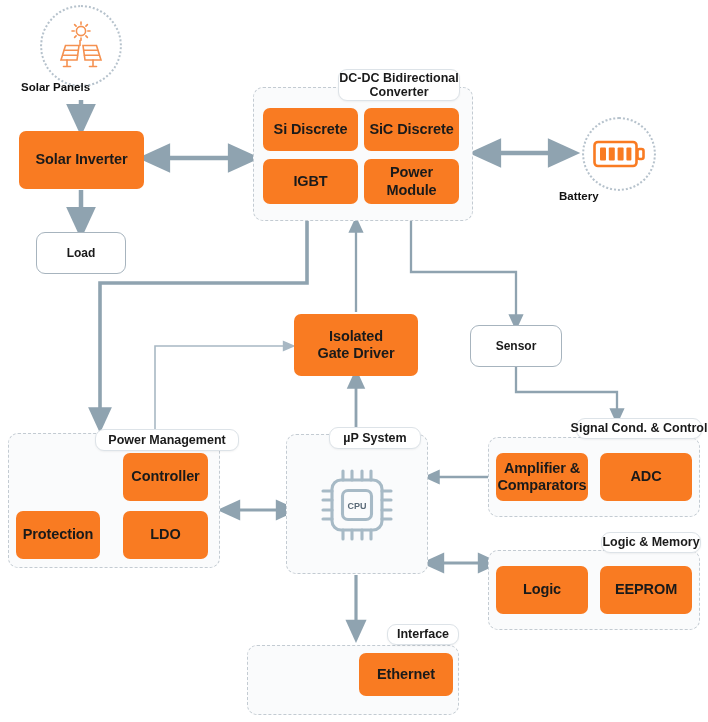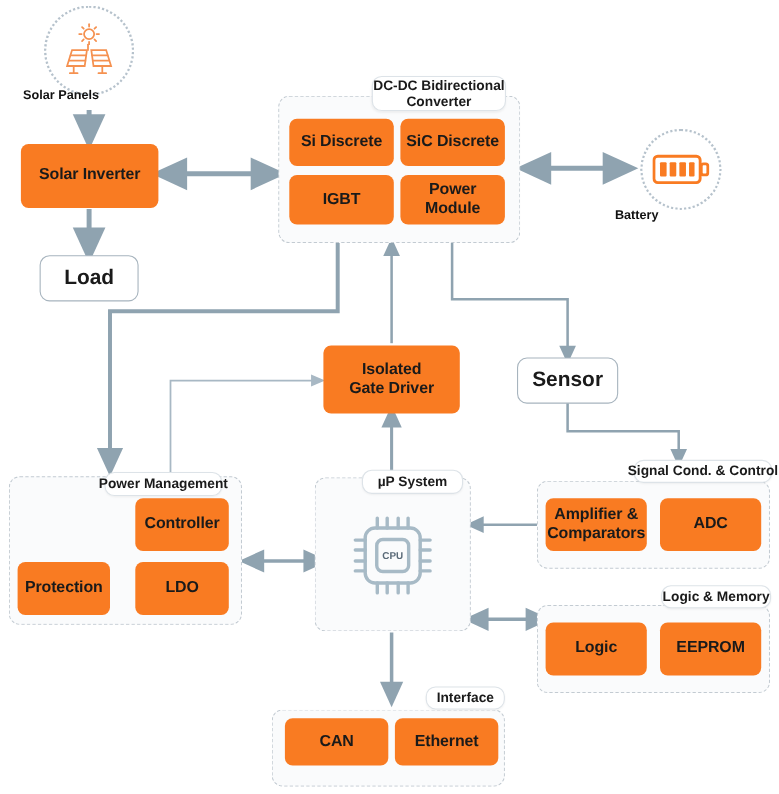"Load" .blk-white { font-size: 19px -> 12px }
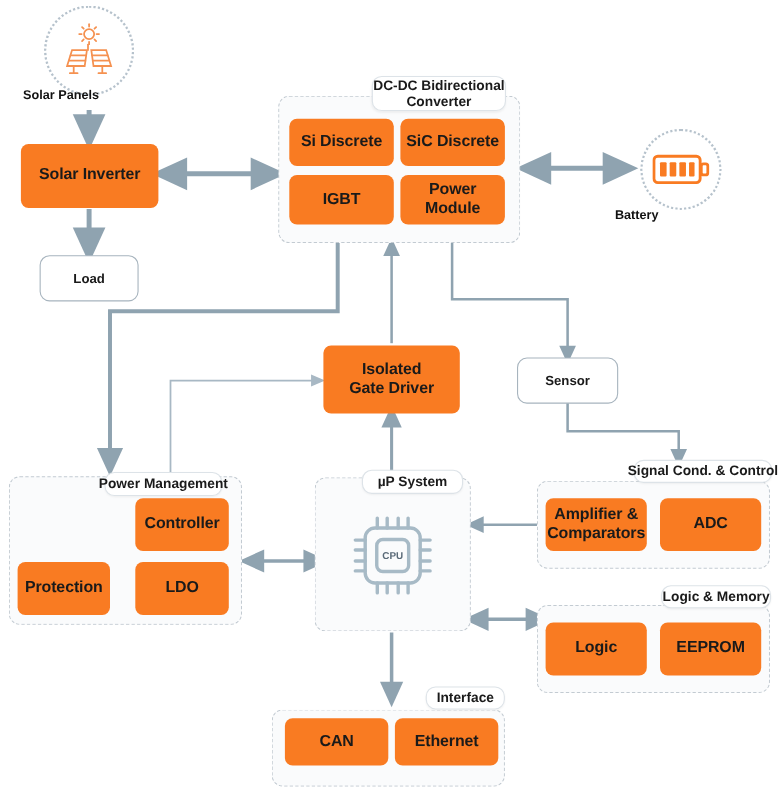"Power Management" div.group-title { width: 107px -> 144px }
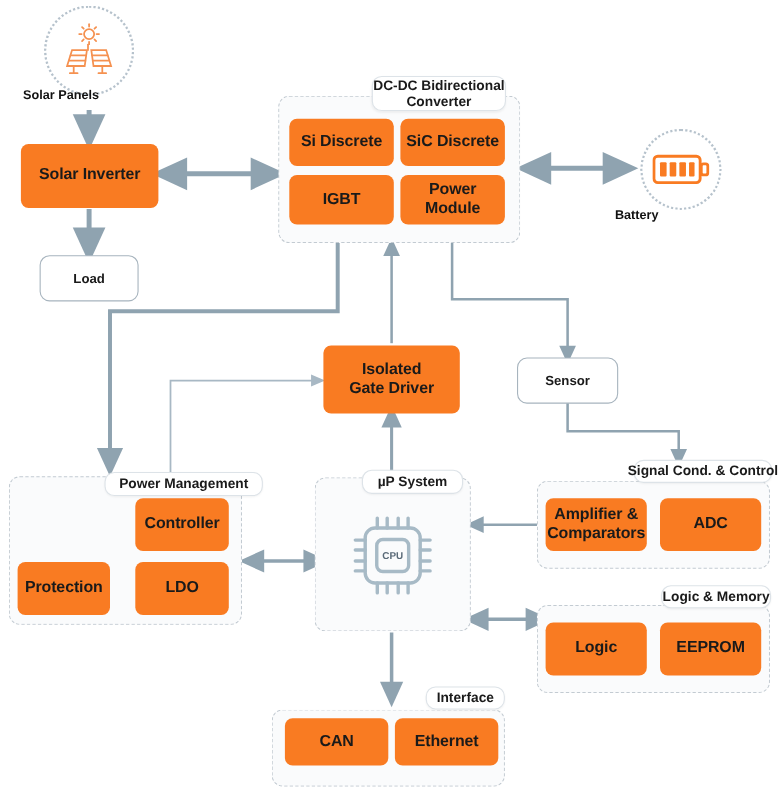"CAN" div.node { html: <div>CAN</div> -> none }
